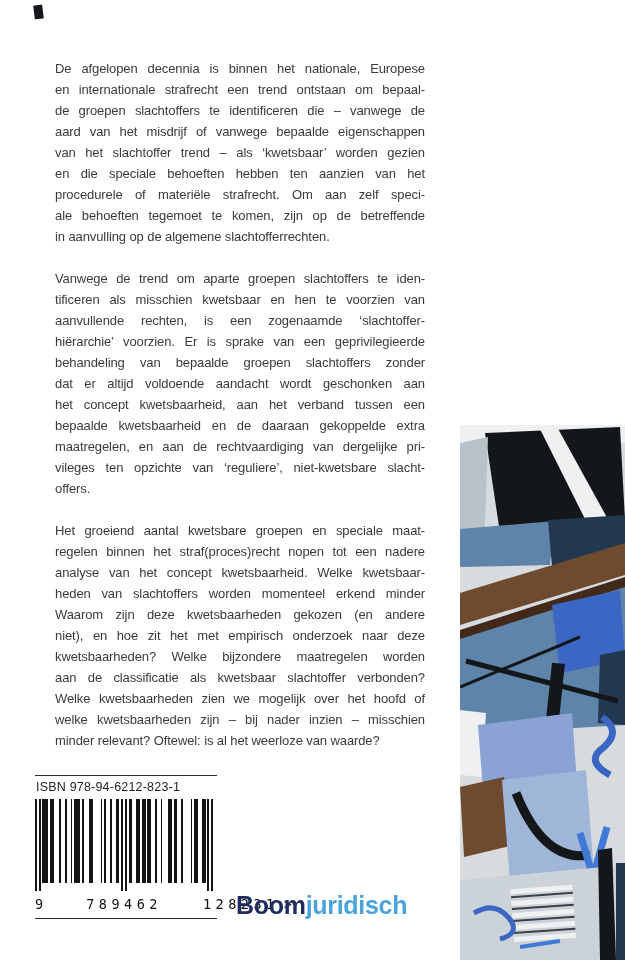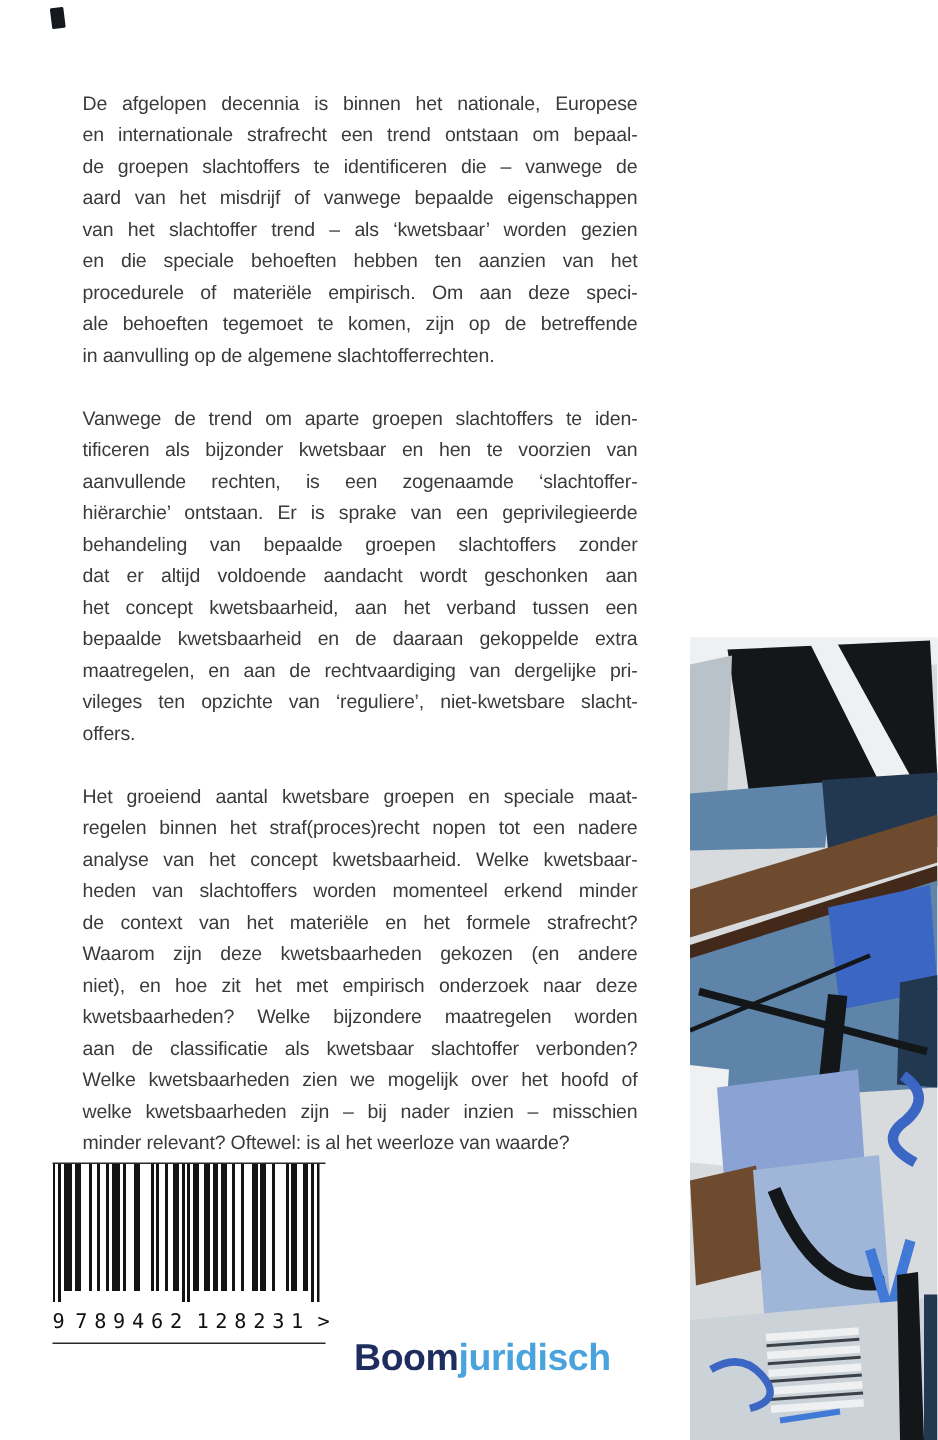"procedurele of materiële empirisch. Om" div.cover-line { text: empirisch. Om aan deze -> strafrecht. Om aan zelf }
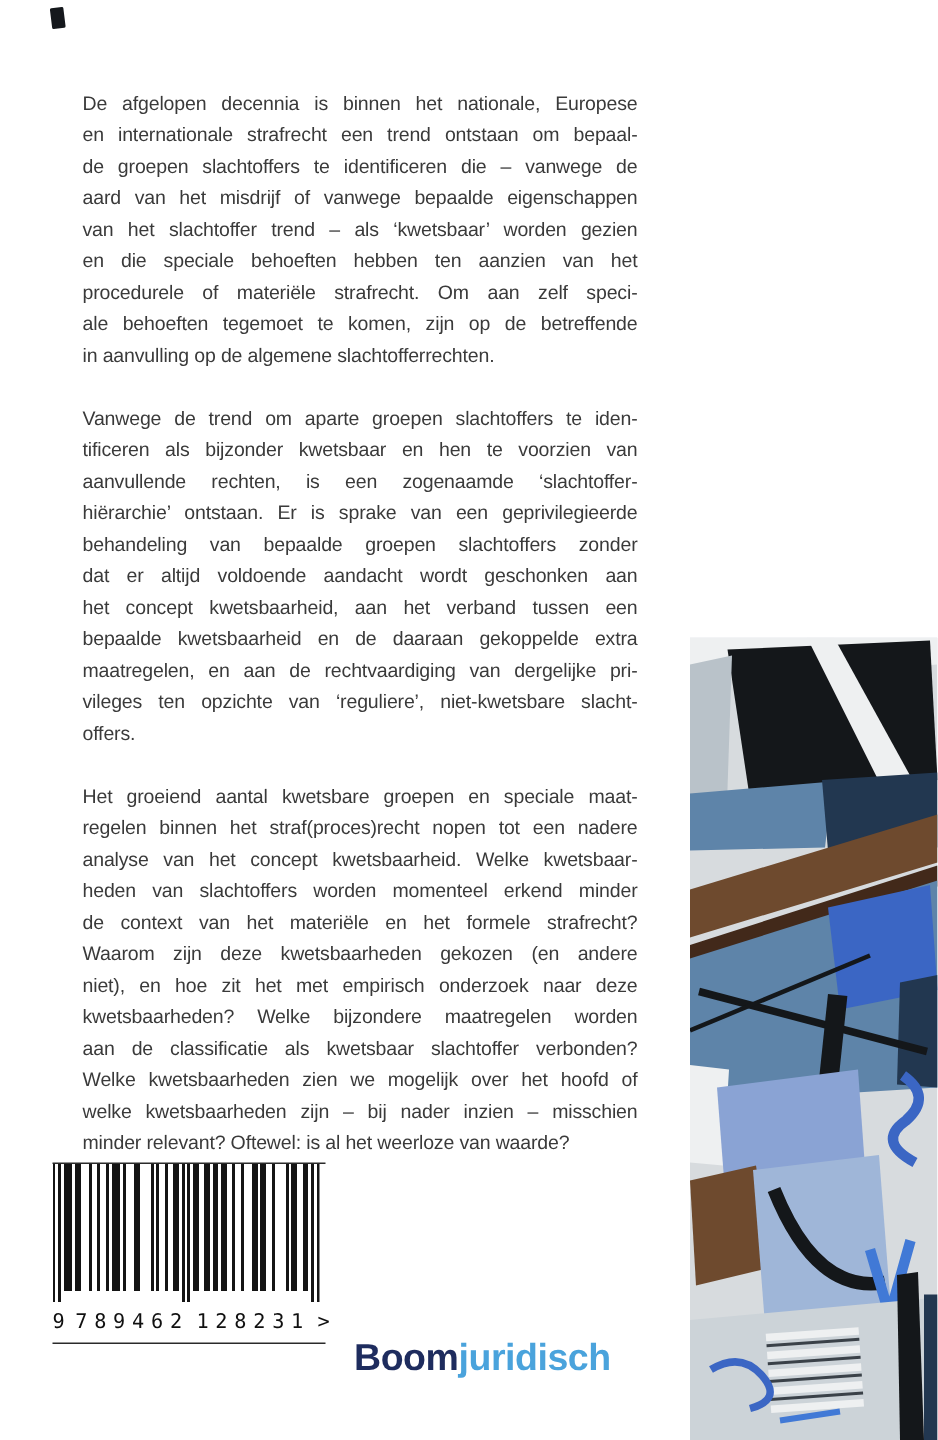"tificeren als bijzonder kwetsbaar en" div.cover-line { text: bijzonder -> misschien }
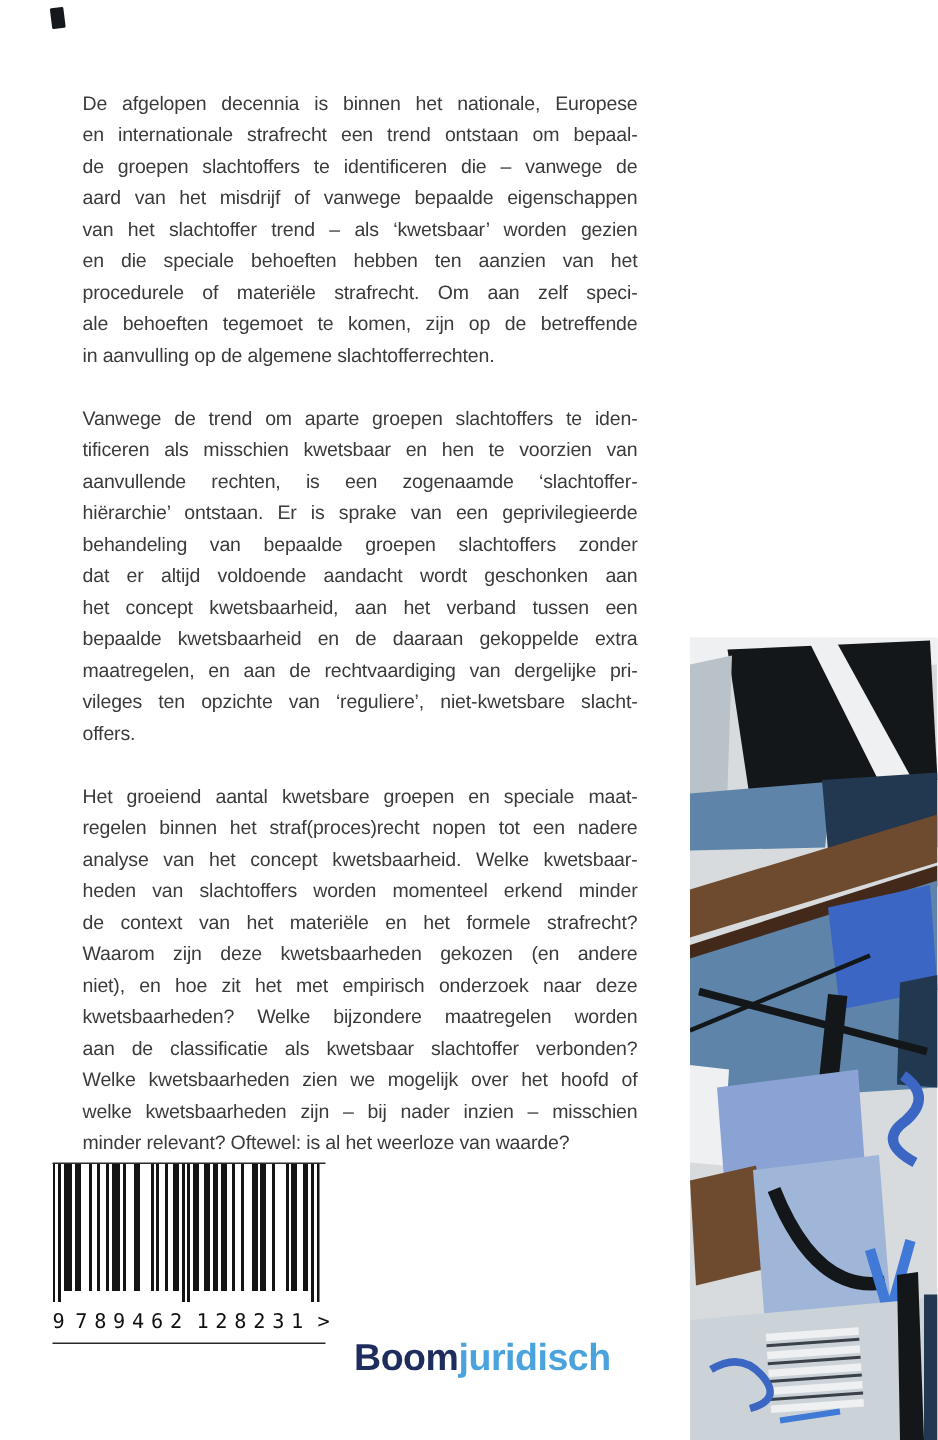"hiërarchie’ ontstaan. Er is sprake" div.cover-line { text: ontstaan -> voorzien }
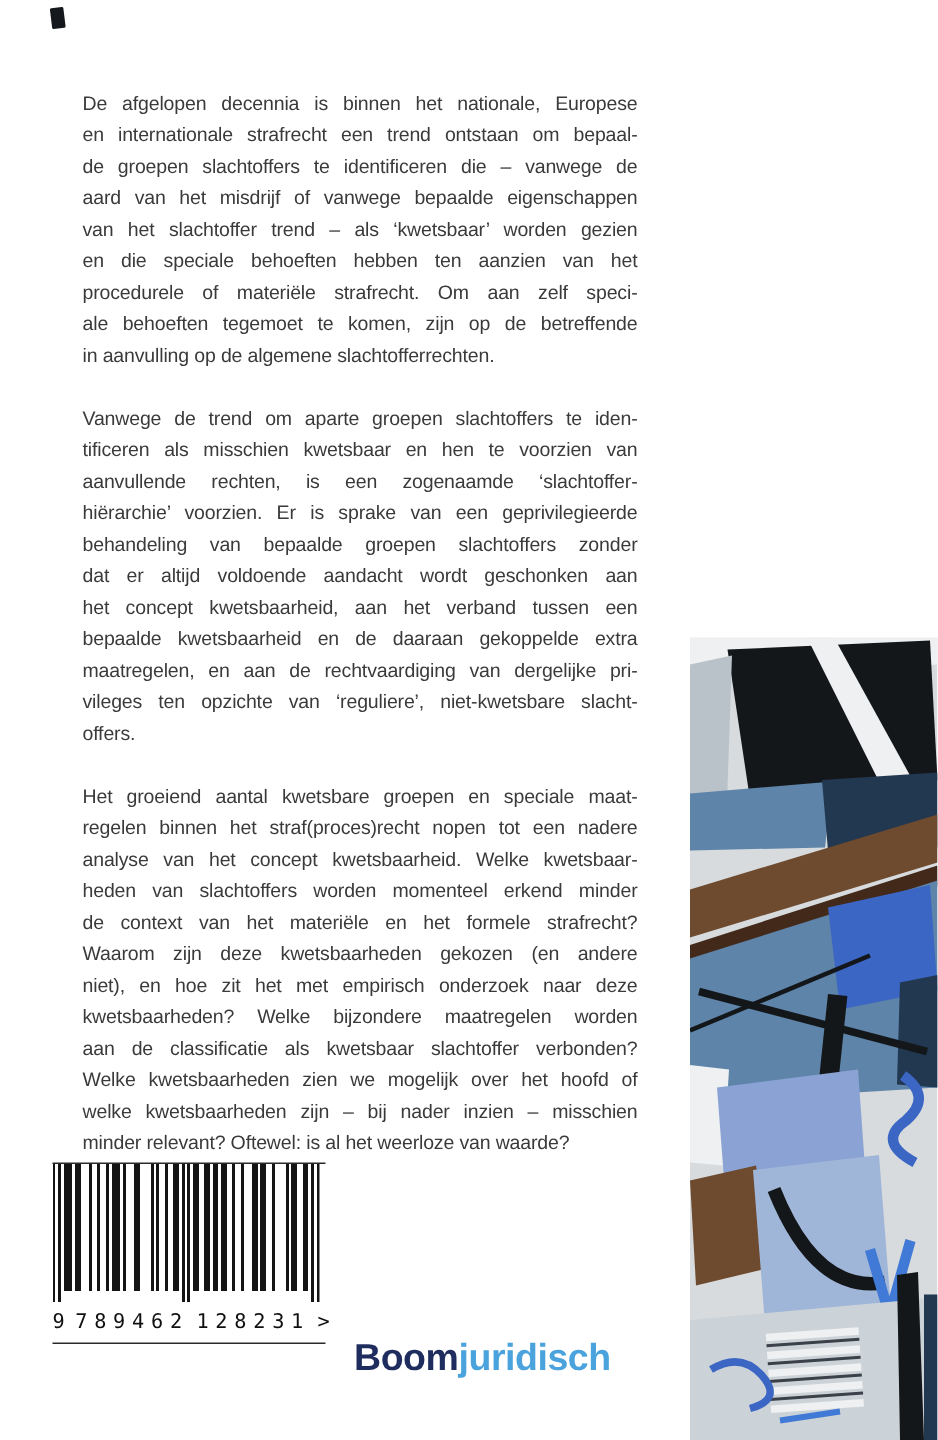"de context van het materiële" div.cover-line { html: <div>de context van het materiële en het formele strafrecht?</div> -> none }
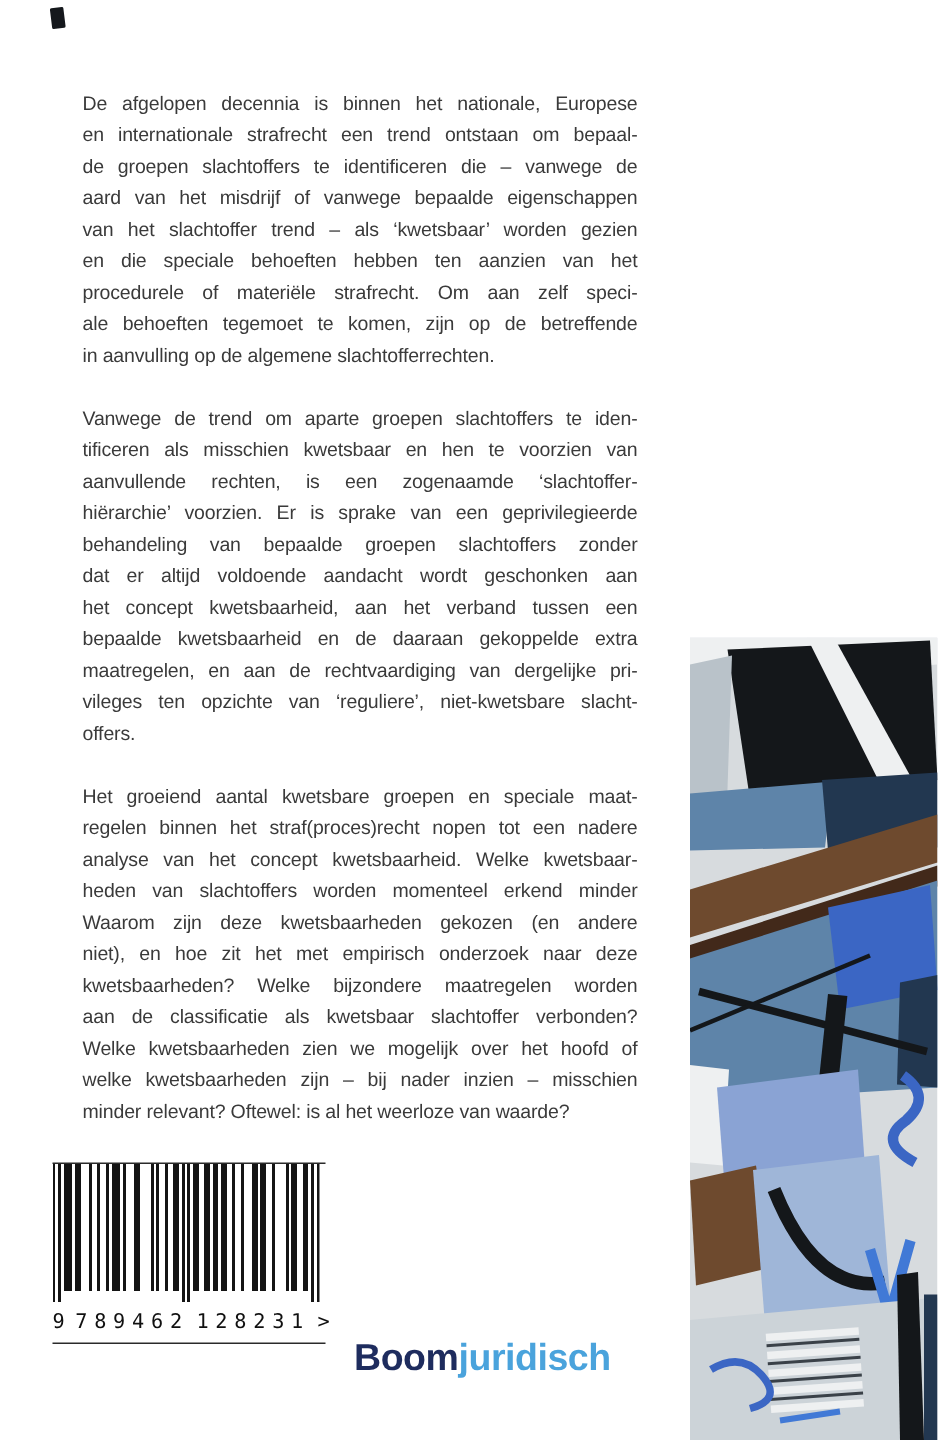"ISBN 978-94-6212-823-1" div.isbn-label { html: none -> <div>ISBN 978-94-6212-823-1</div> }
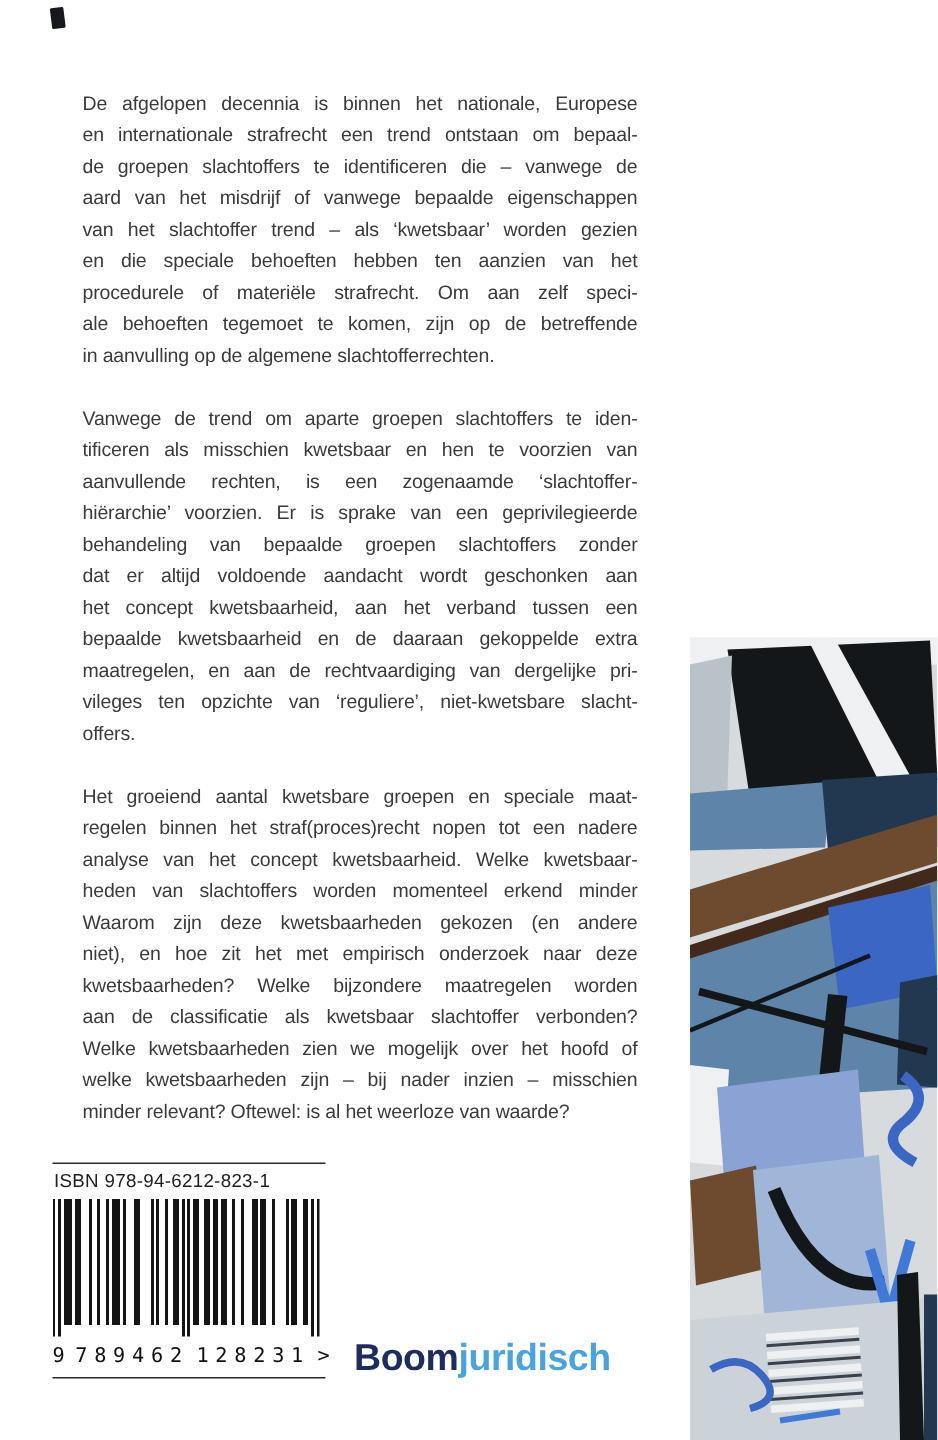"789462" .digit-group { margin-left: none -> 36px }
